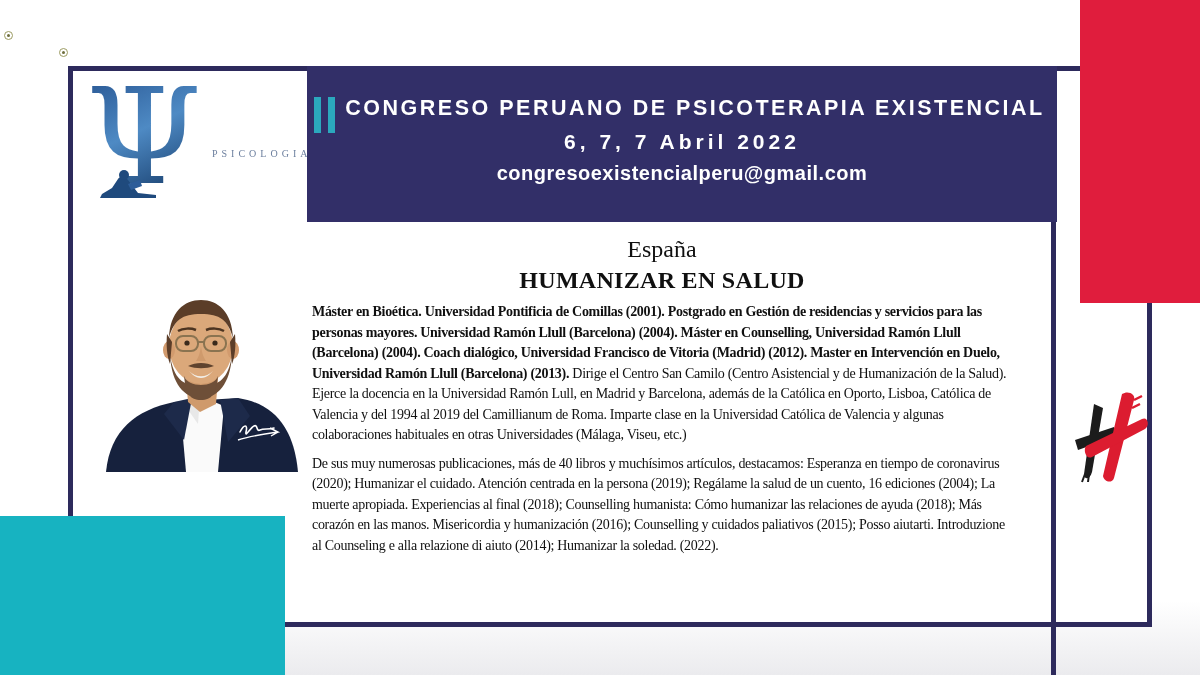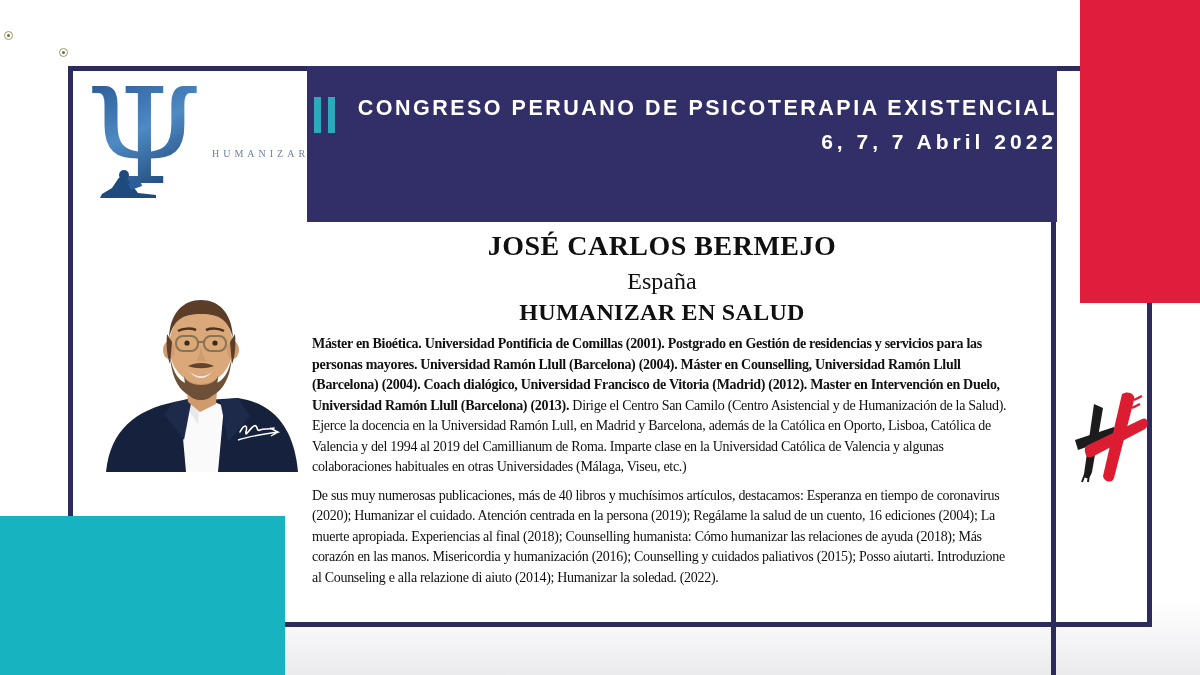"CONGRESO PERUANO DE PSICOTERAPIA" .header-bar { text-align: right -> center }
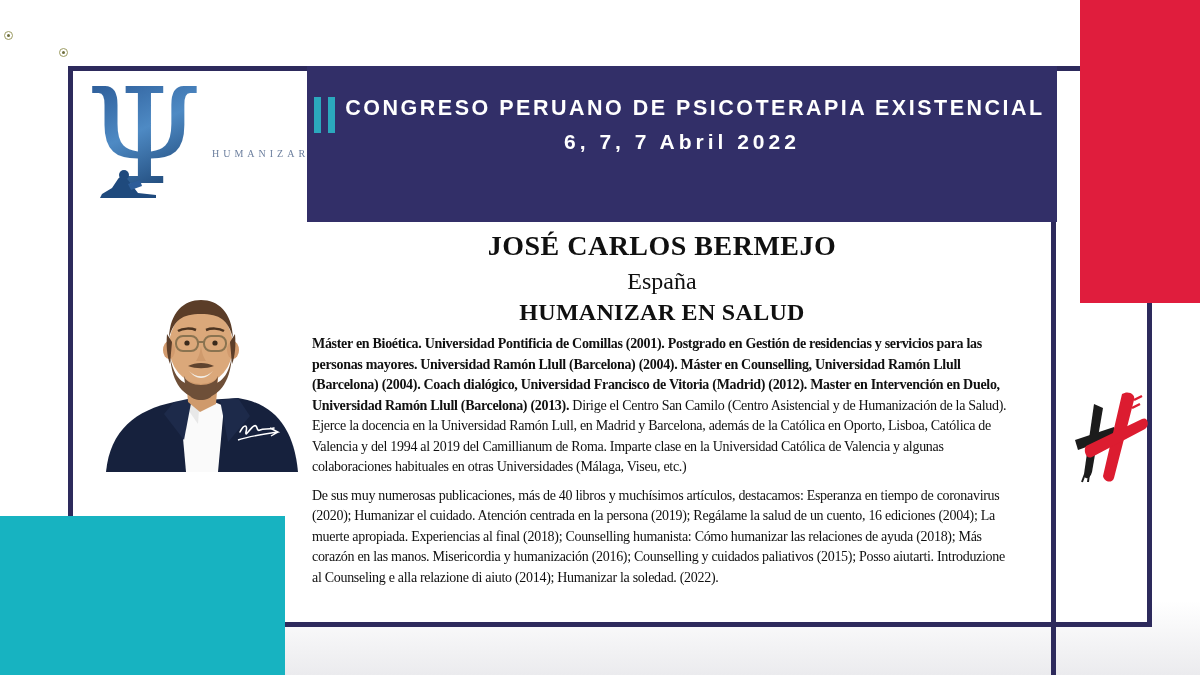"HUMANIZAR" div.logo-sub { text: HUMANIZAR -> PSICOLOGIA }
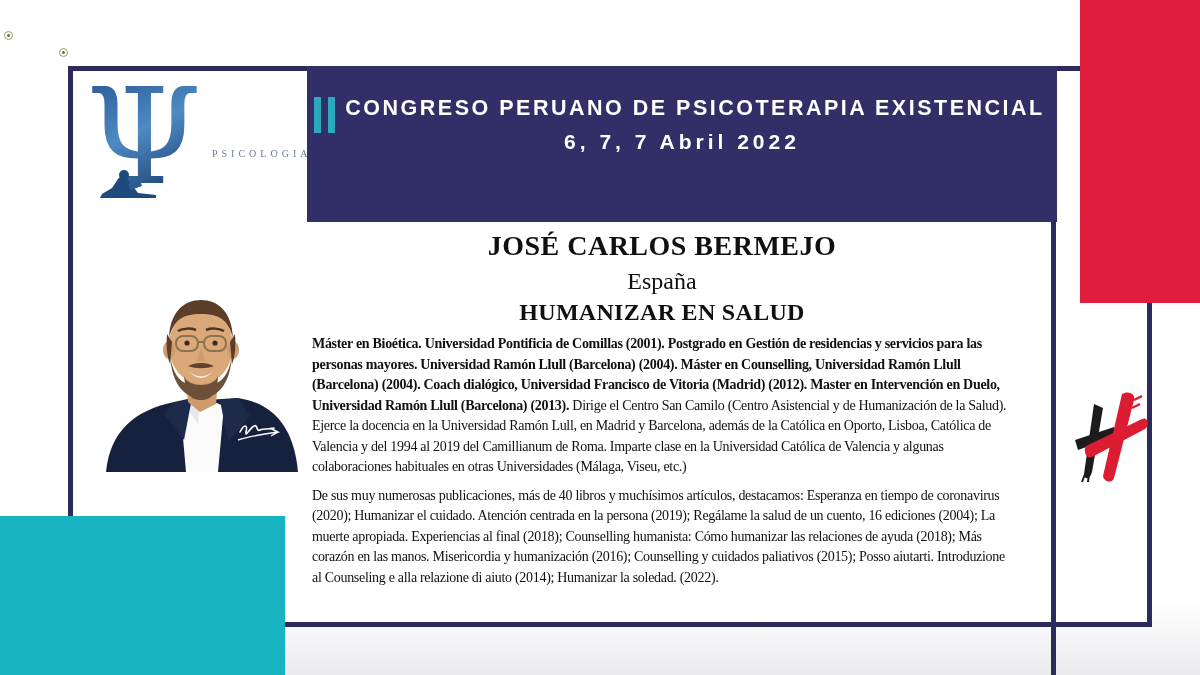"congresoexistencialperu@gmail.com" div.h-email { html: none -> <div>congresoexistencialperu@gmail.com</div> }
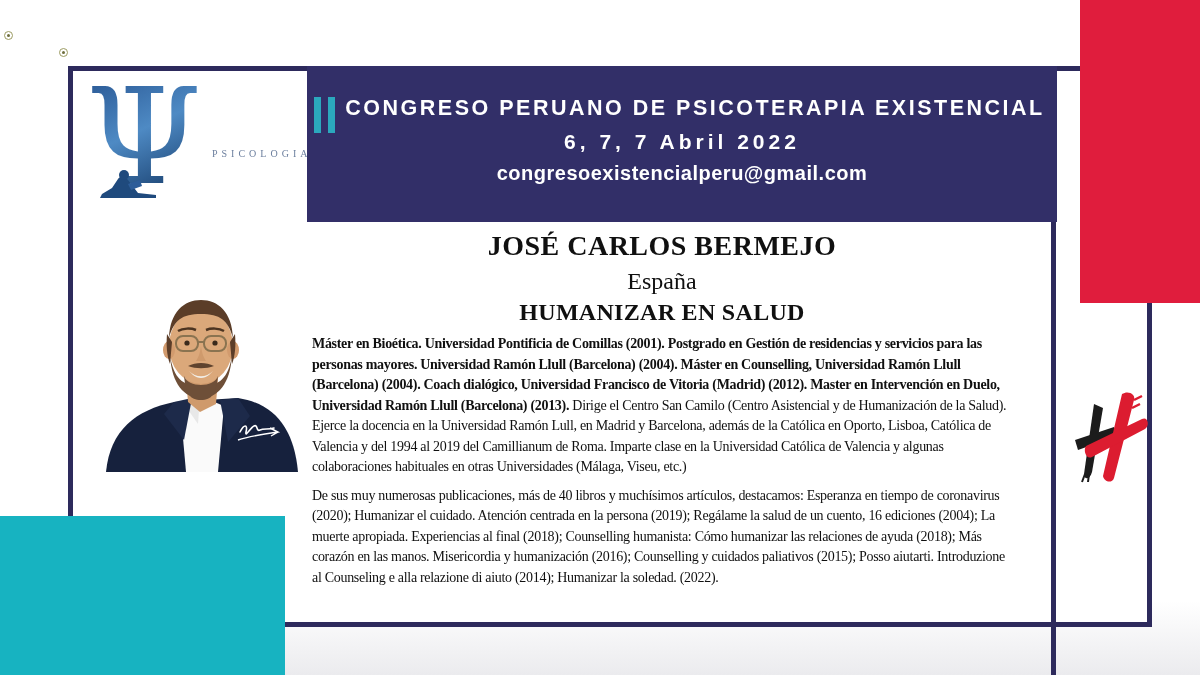"JOSÉ CARLOS BERMEJO" div.sp-name { html: <div>JOSÉ CARLOS BERMEJO</div> -> none }
